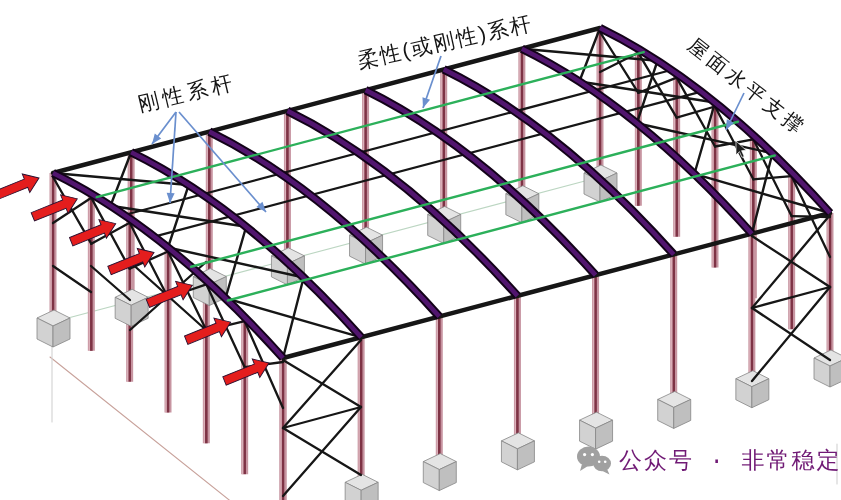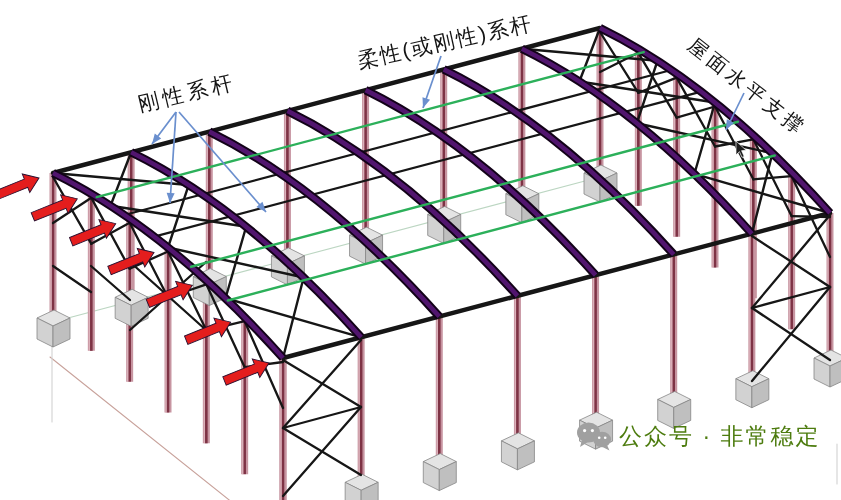"公众号 · 非常稳定" div { color: #4d7c0f -> #701a75; font-family: none -> Liberation Mono, monospace; top: 420px -> 444px }
